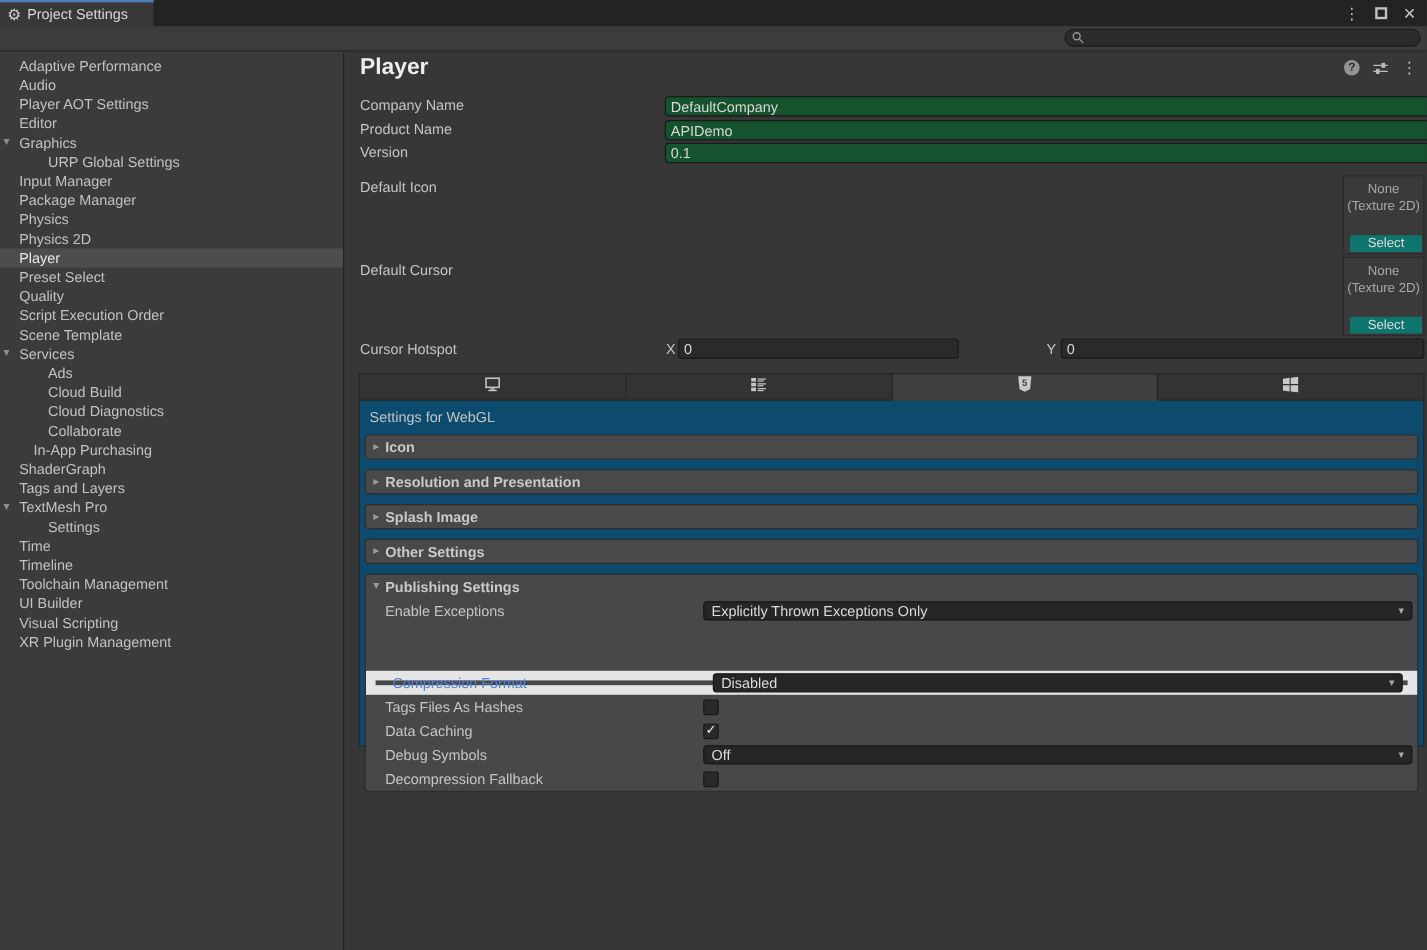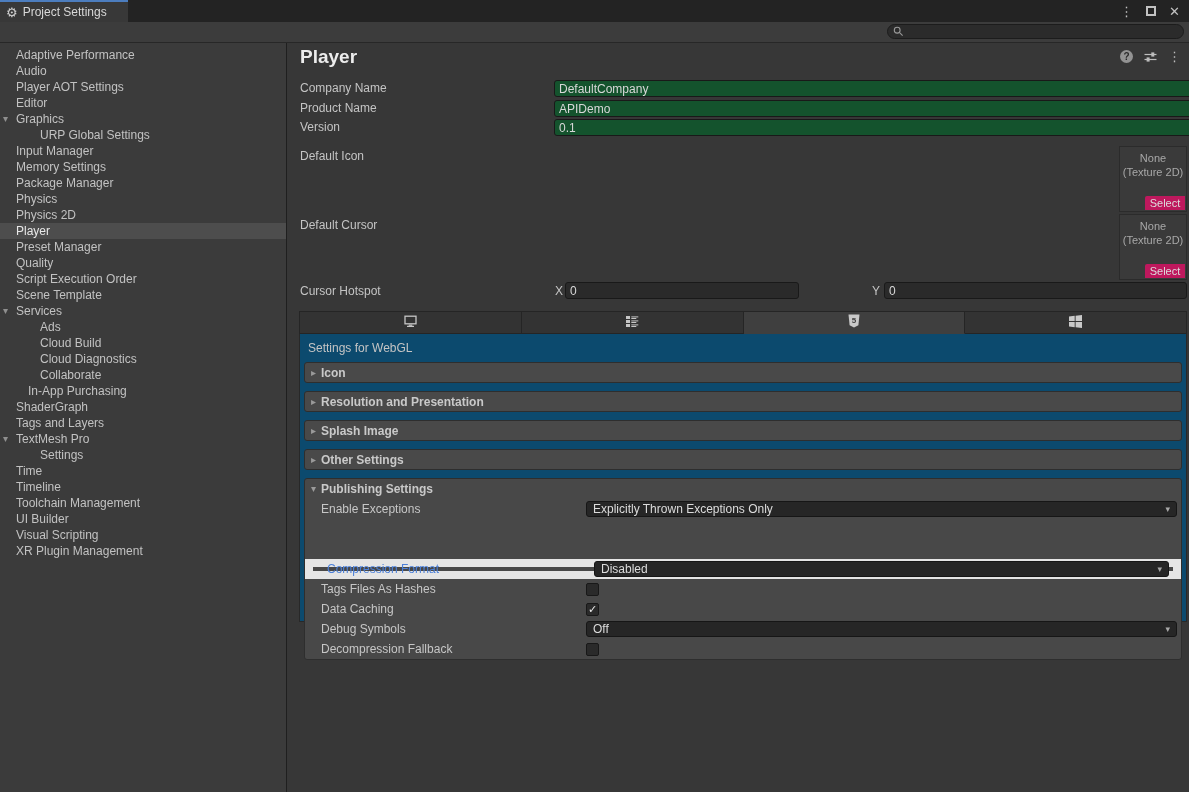"Memory Settings" div.side-item { html: <div><span>Memory Settings</span></div> -> none }
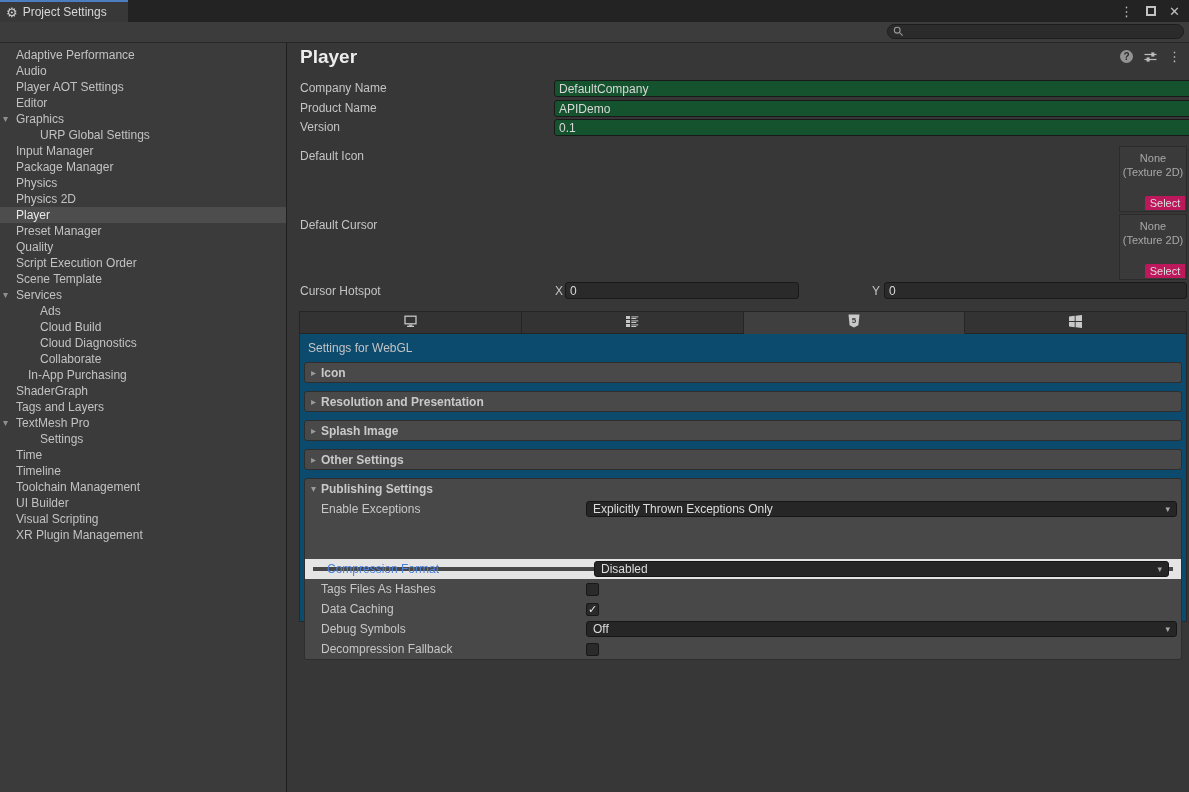"Select" .texbox .sel { background: #be185d -> #0f766e; width: 40px -> 60px }
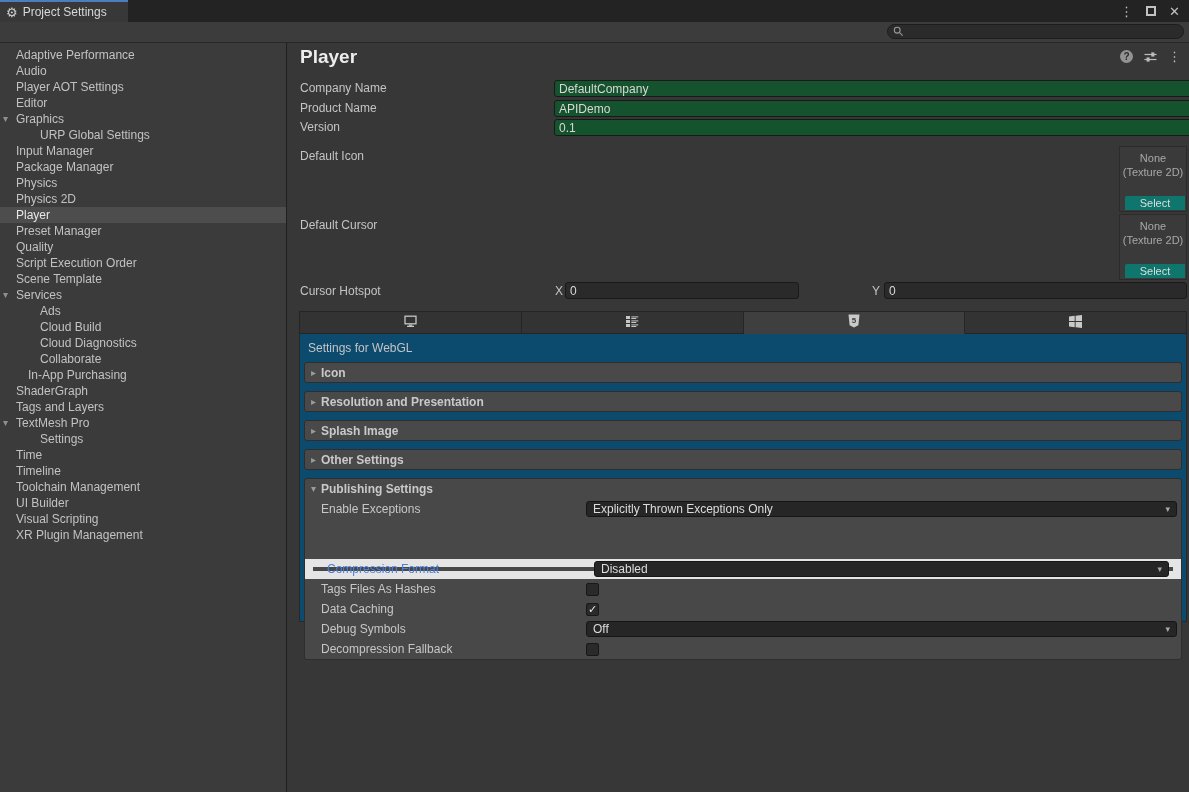"Preset Manager" span { text: Manager -> Select }
